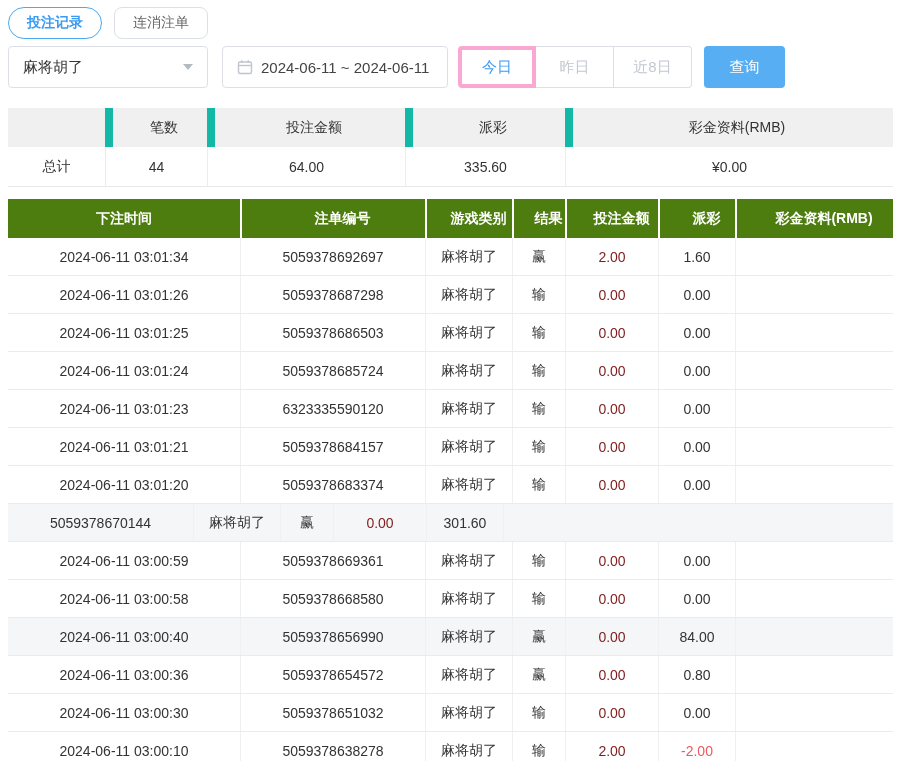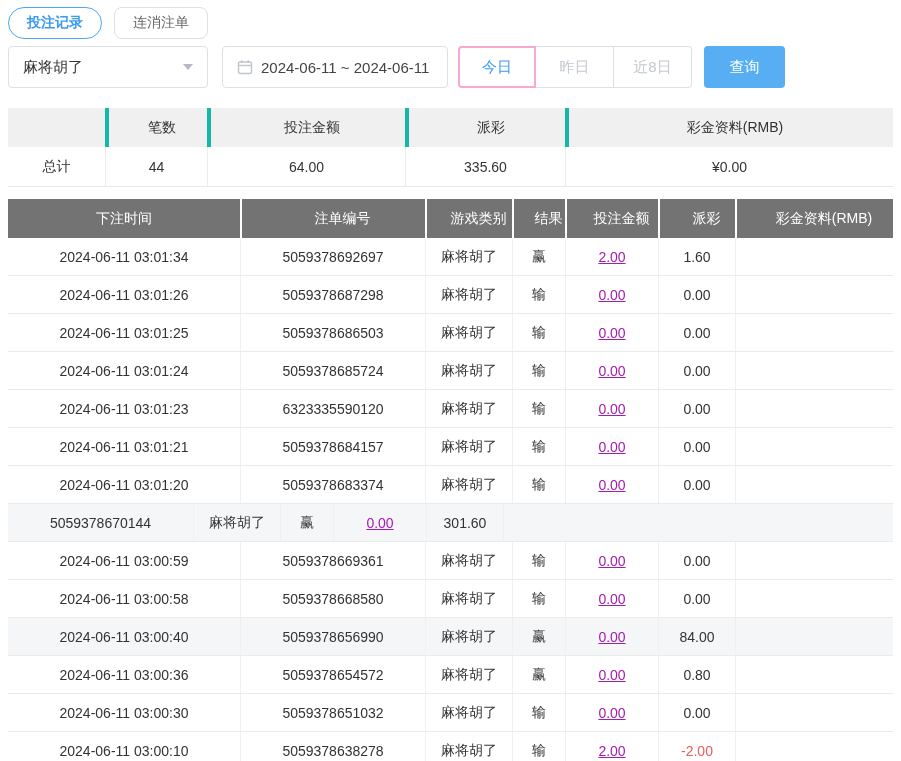"今日" .quick-btn.active { border: 2px solid #f9a8d4 -> 4px solid #f9a8d4 }
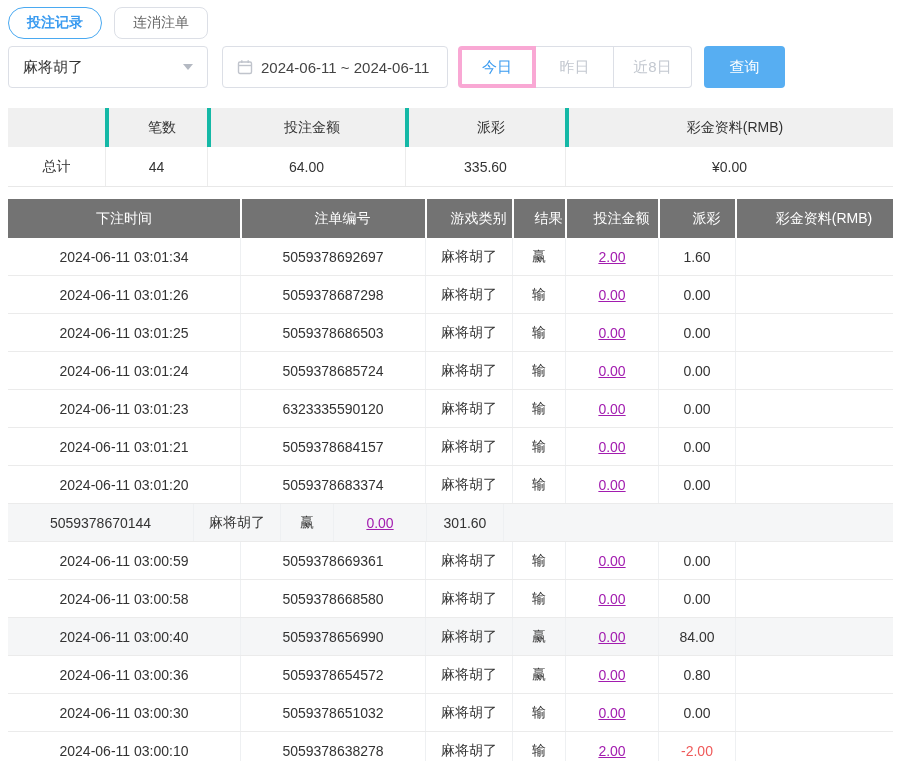"笔数" .sum-header .cell + .cell { border-left: 4px solid #14b8a6 -> 8px solid #14b8a6 }
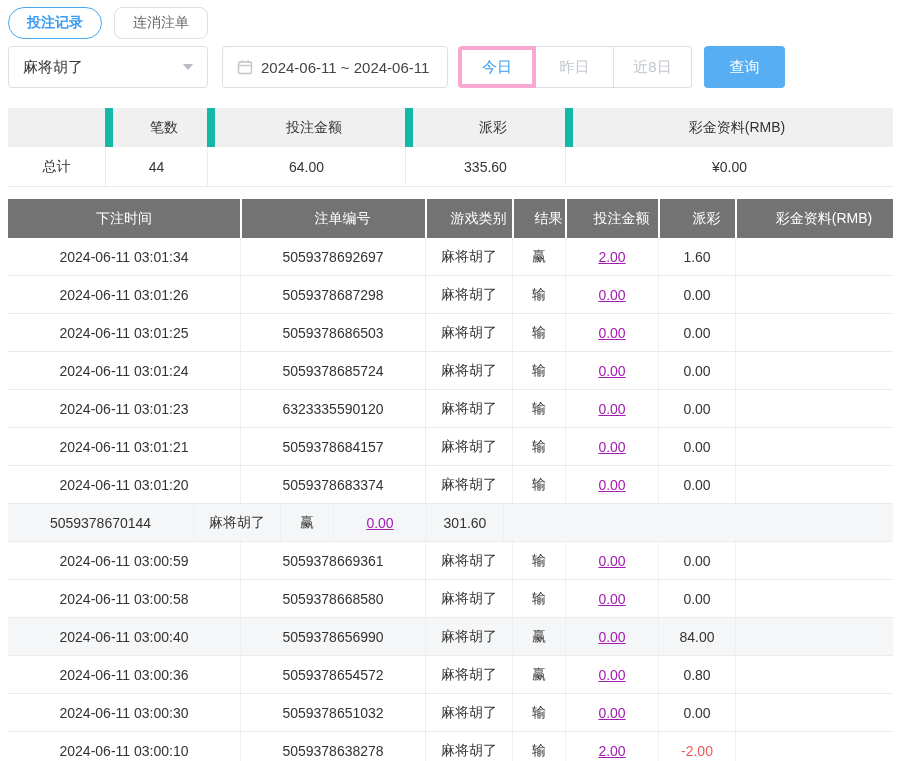"下注时间" .m-header .cell { background: #737373 -> #4d7c0f; font-weight: normal -> bold }
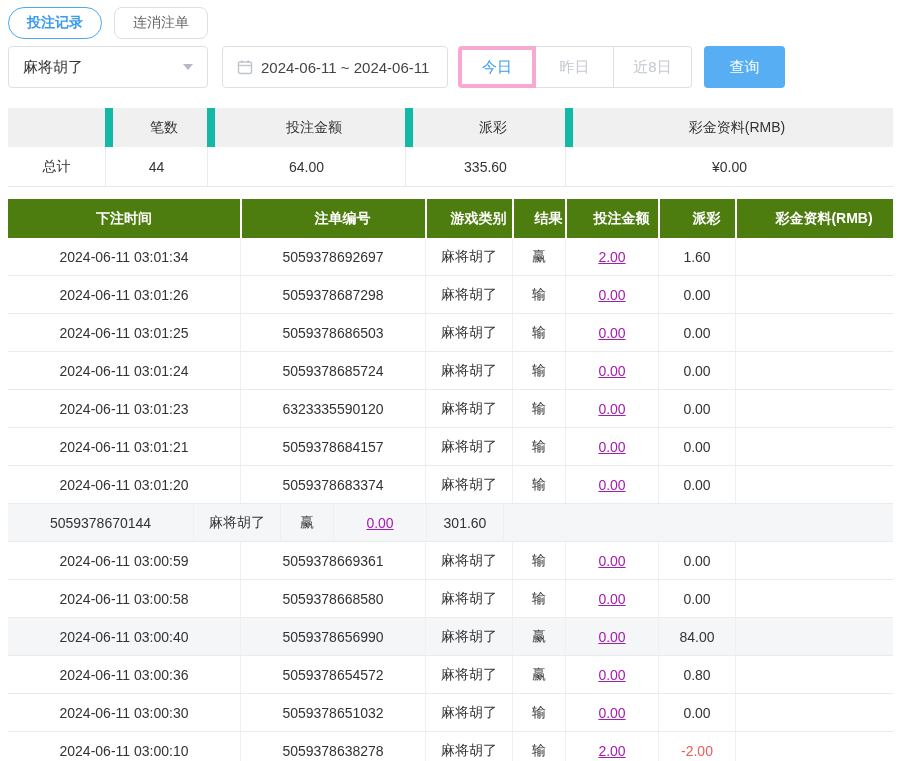"2.00" .bet-link { color: #a21caf -> #7f1d1d; text-decoration: underline -> none }
